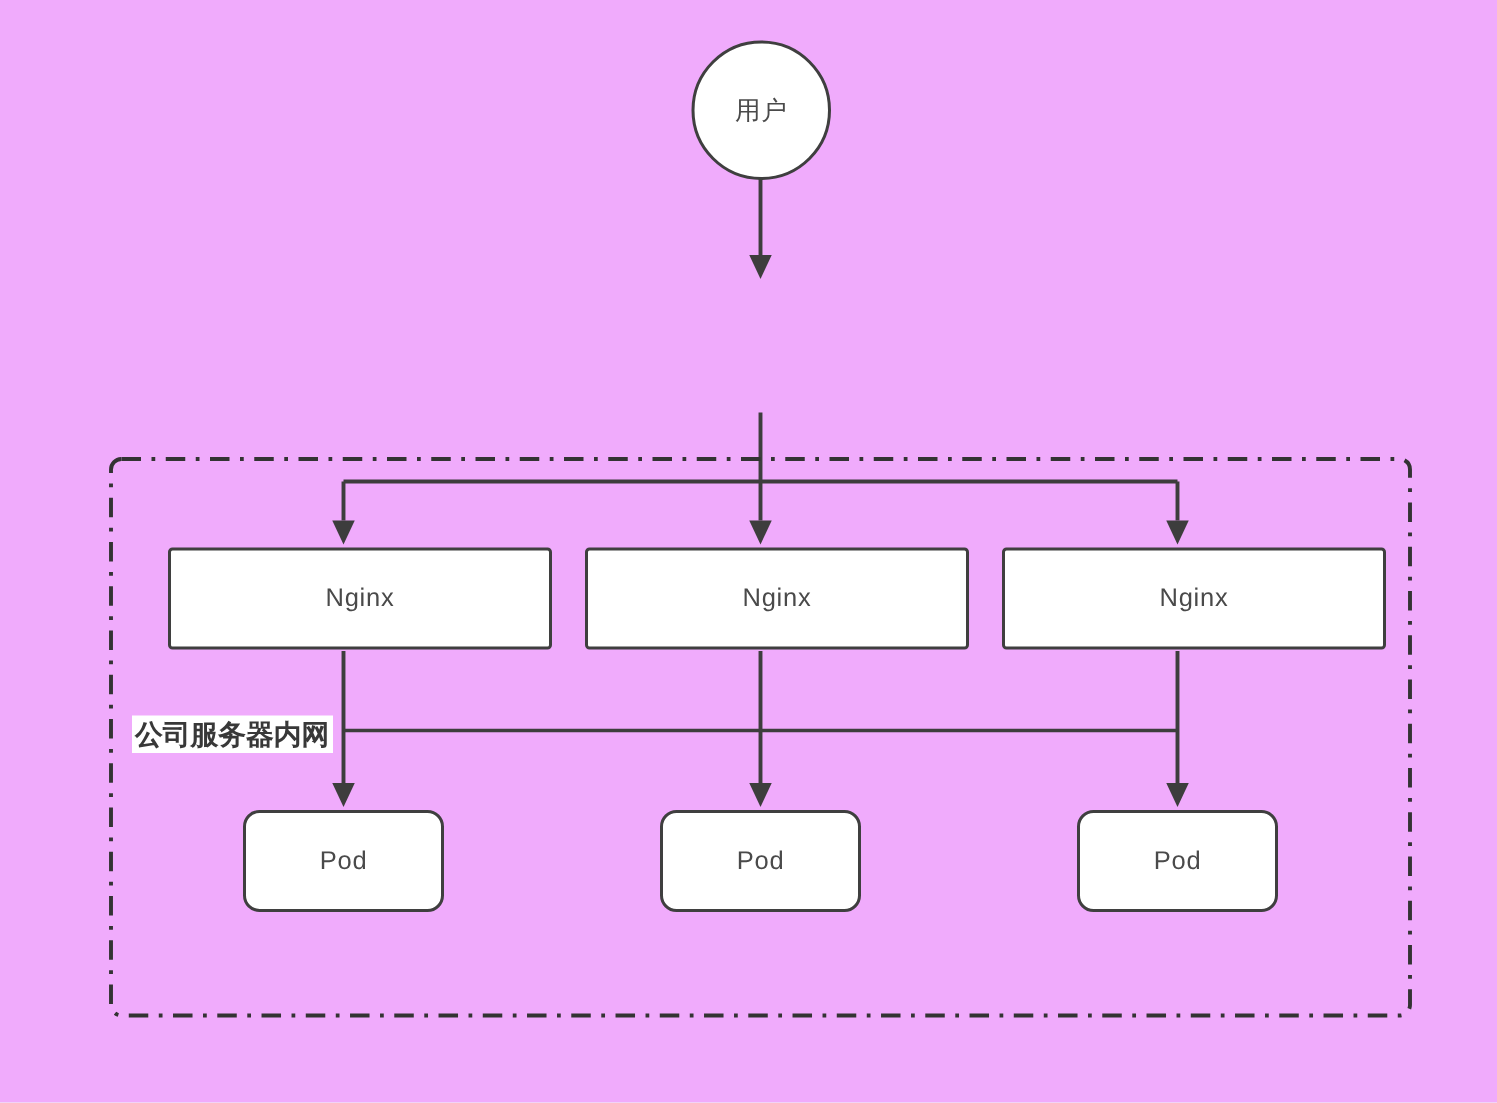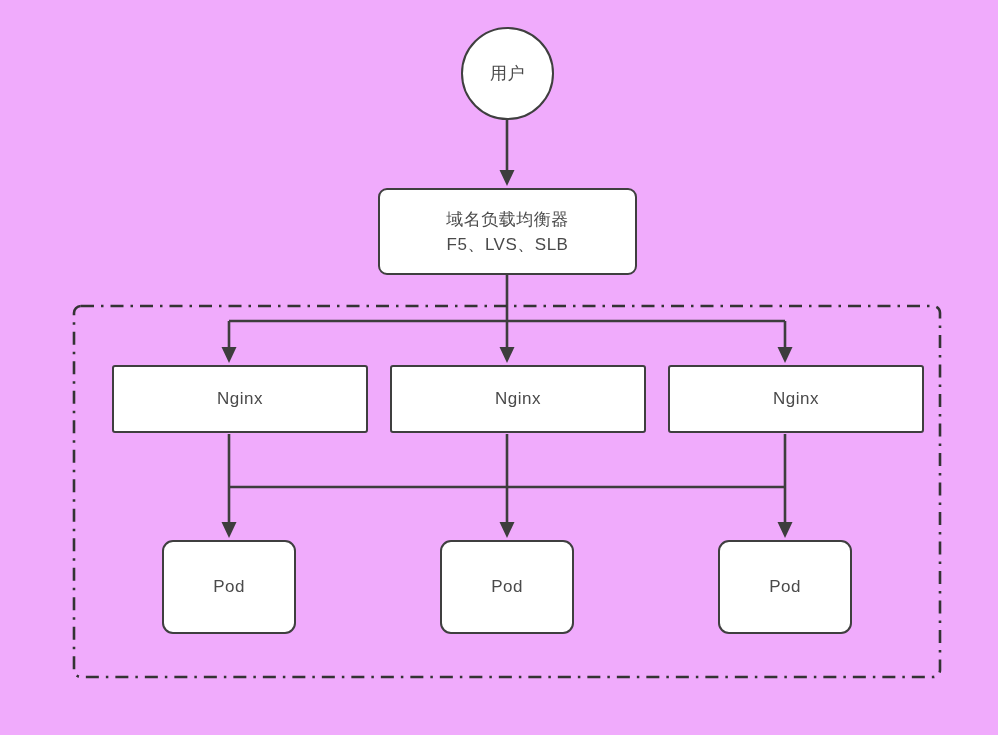"域名负载均衡器" div.node { html: <div> <span>域名负载均衡器</span> <span>F5、LVS、SLB</span> </div> -> none }
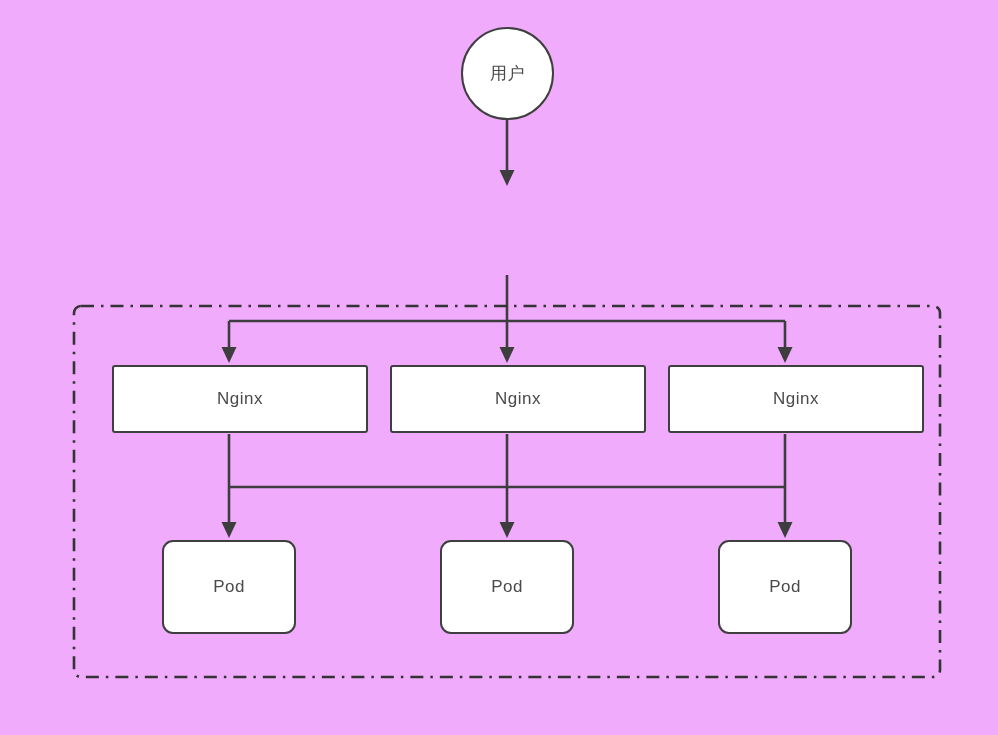"公司服务器内网" div.intranet-label { html: none -> <div>公司服务器内网</div> }
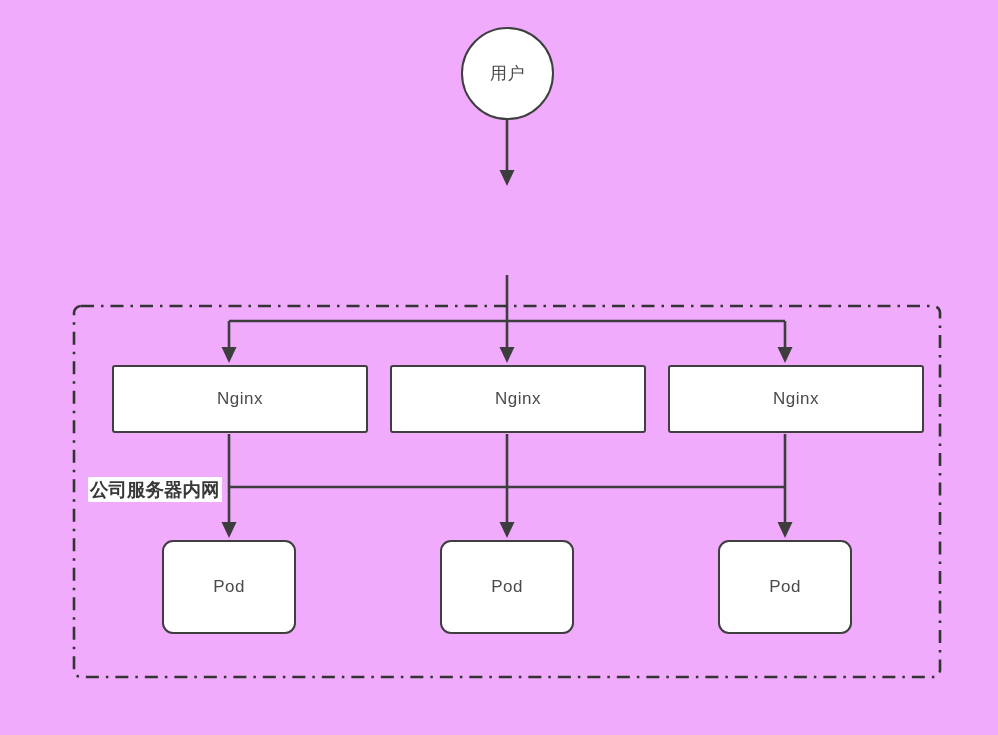"Pod" .pod-box { height: 94px -> 68px }
